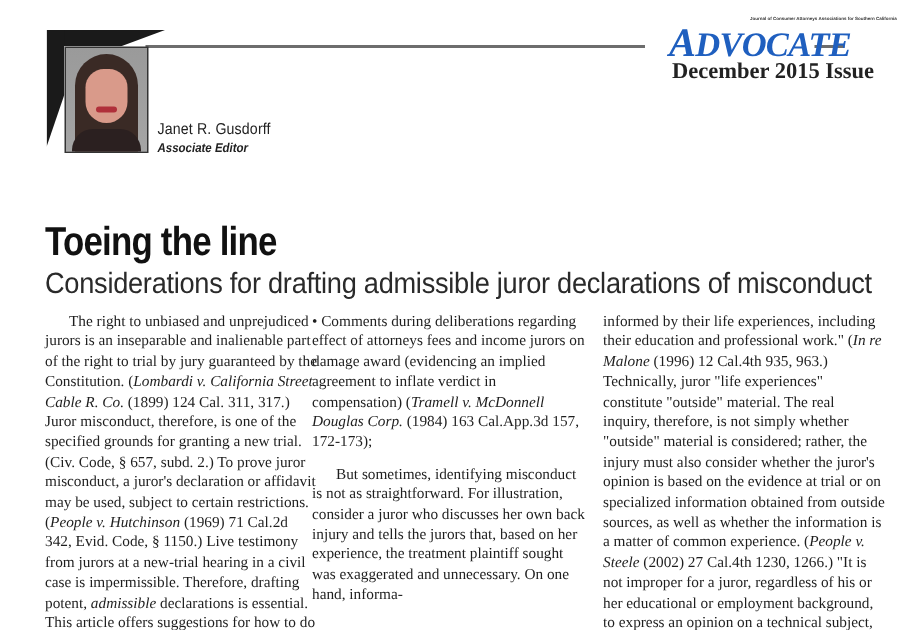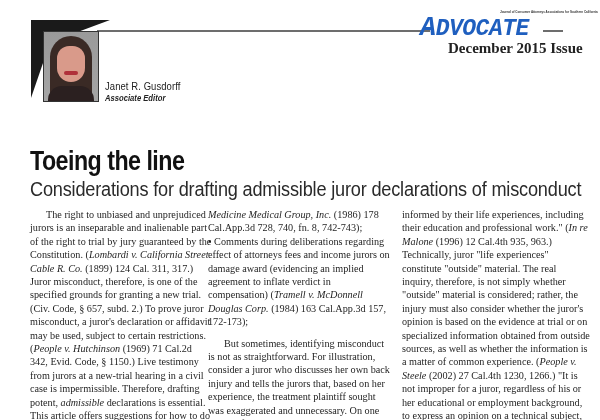"ADVOCATE" .pub-name { font-family: Liberation Mono, monospace -> Liberation Serif, serif; left: 420px -> 446px }
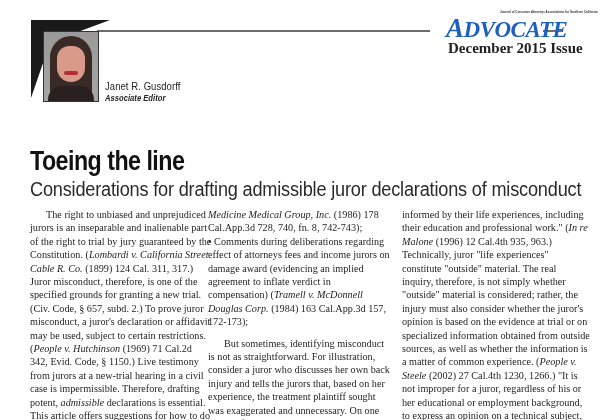"Medicine Medical Group, Inc. (1986)" p { html: <p><em>Medicine Medical Group, Inc.</em><span> (1986) 178 Cal.App.3d 728, 740, fn. 8, 742-743);</span></p> -> none }
